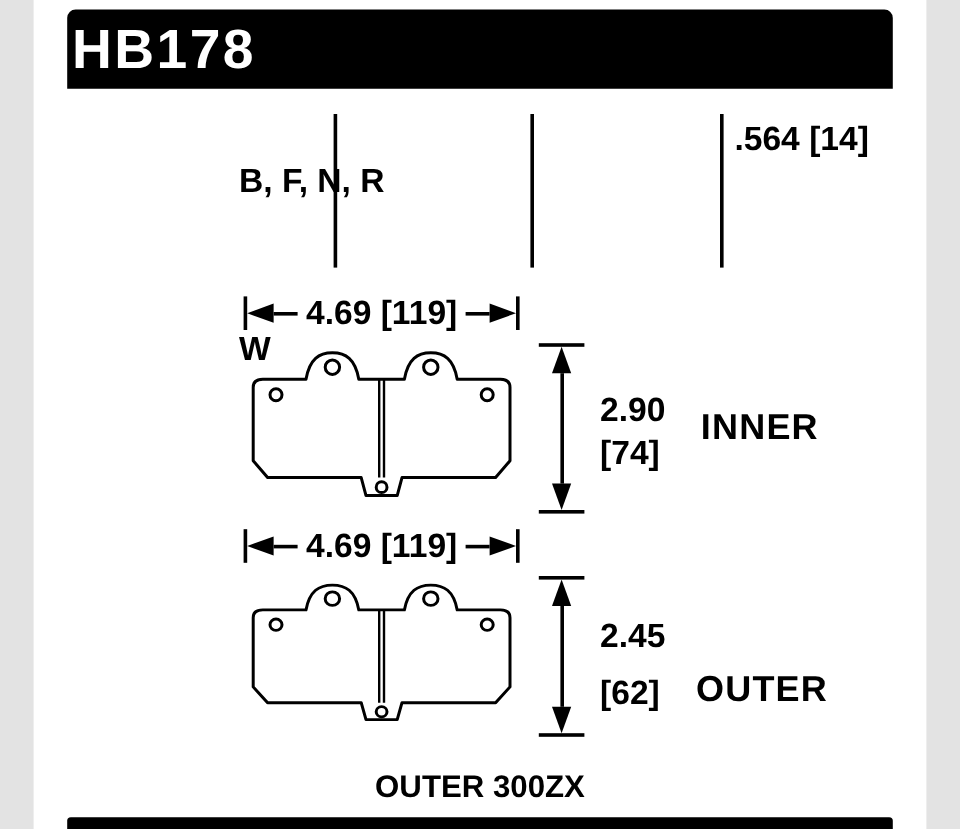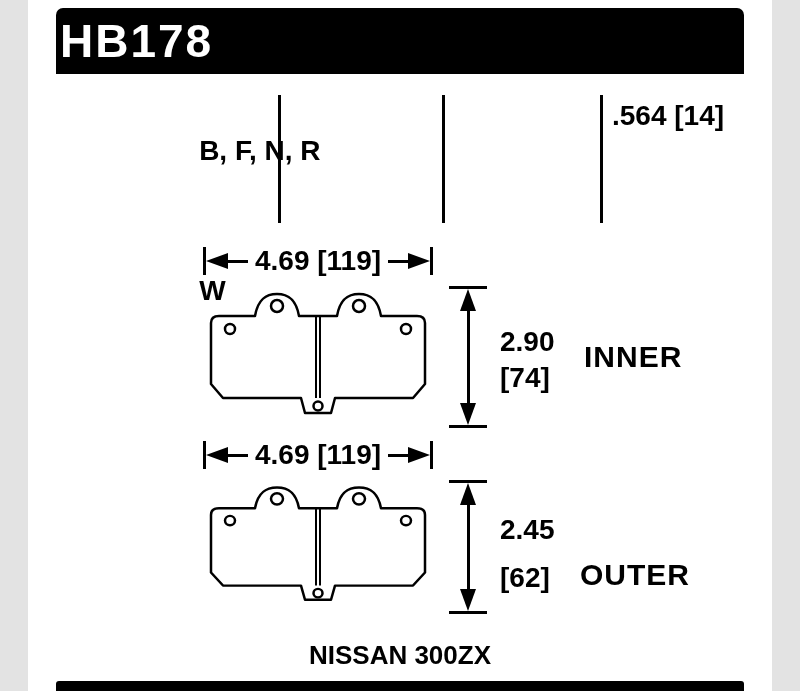"NISSAN 300ZX" div.vehicle { text: NISSAN -> OUTER }
